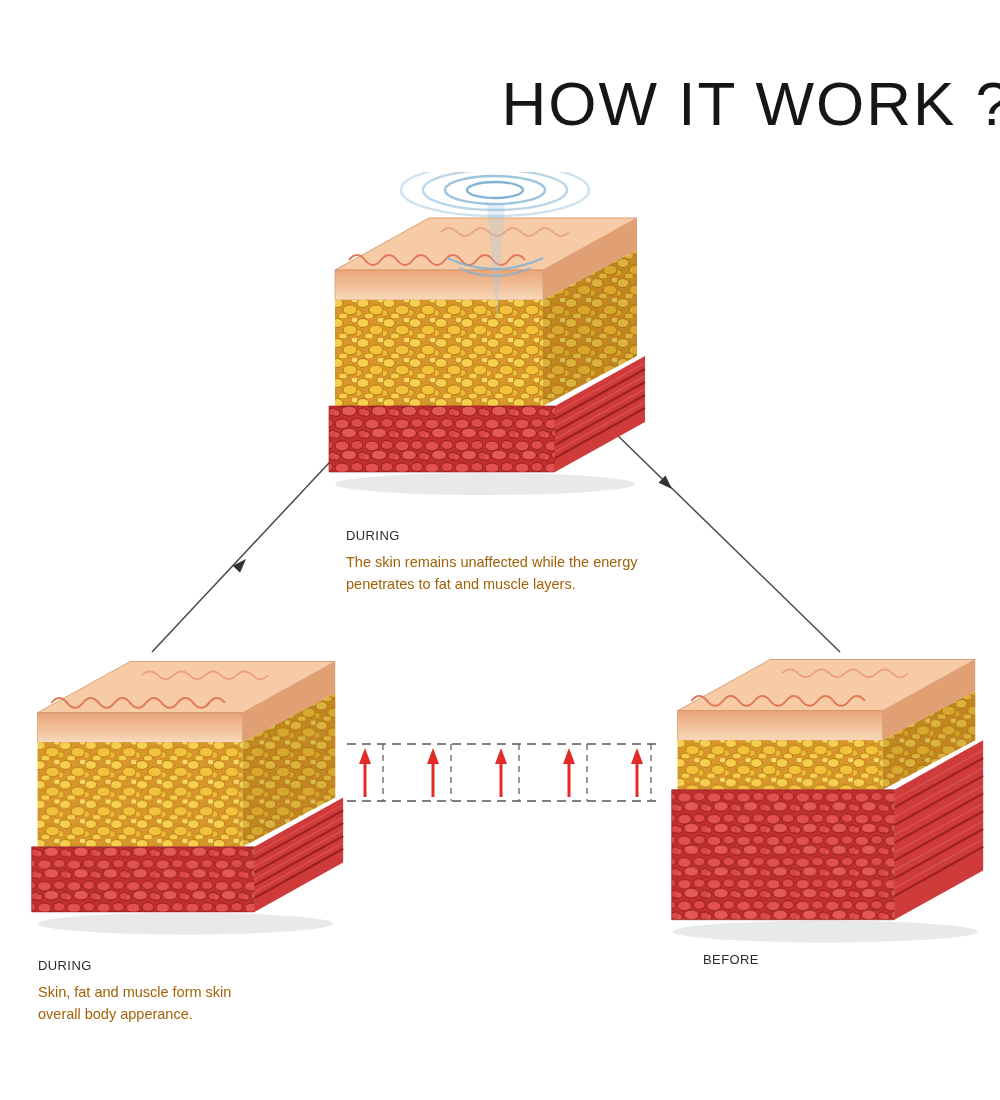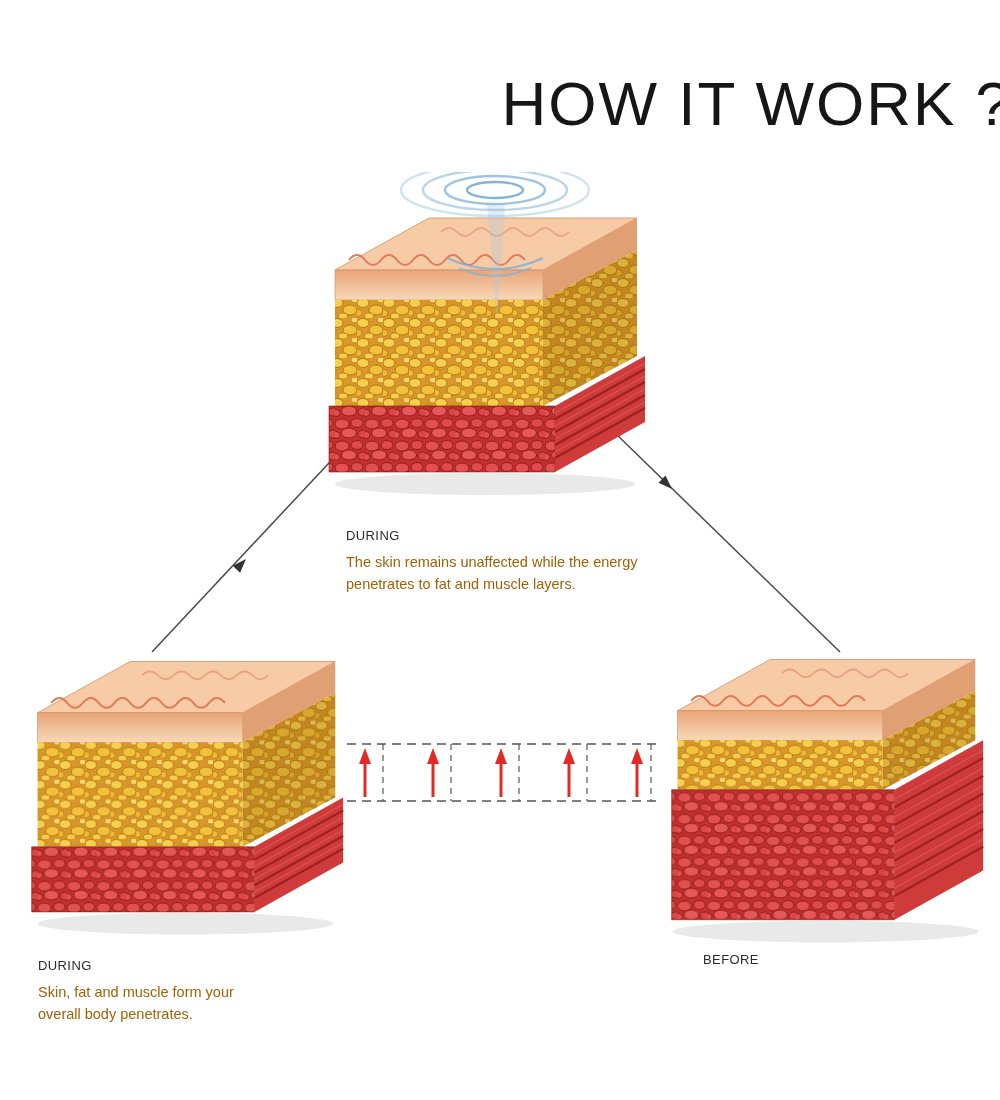"Skin, fat and muscle form" p.txt { text: your overall body penetrates -> skin overall body apperance }
